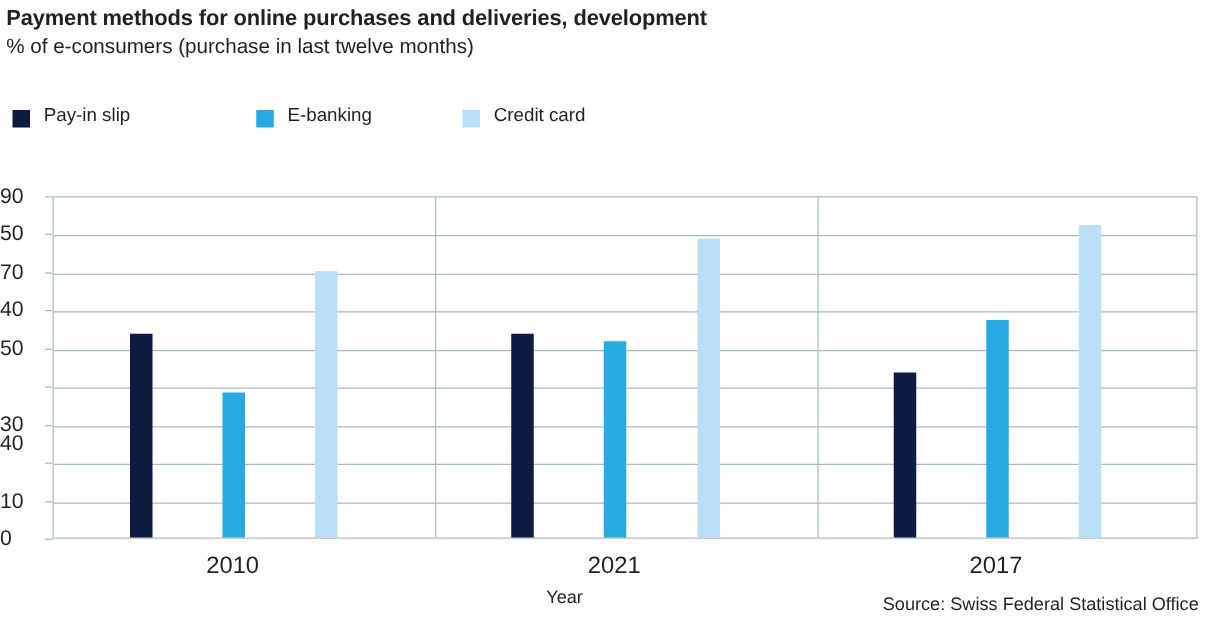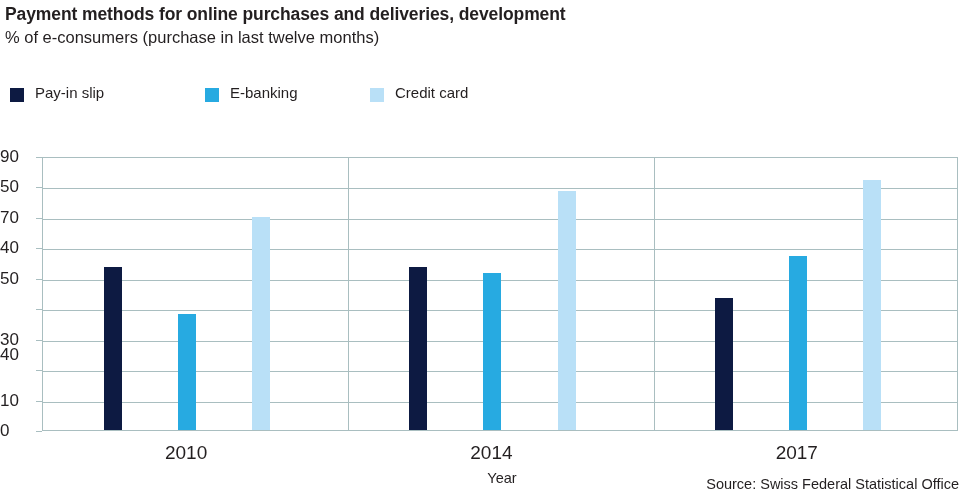"2014" div.xtick-label { text: 2014 -> 2021 }
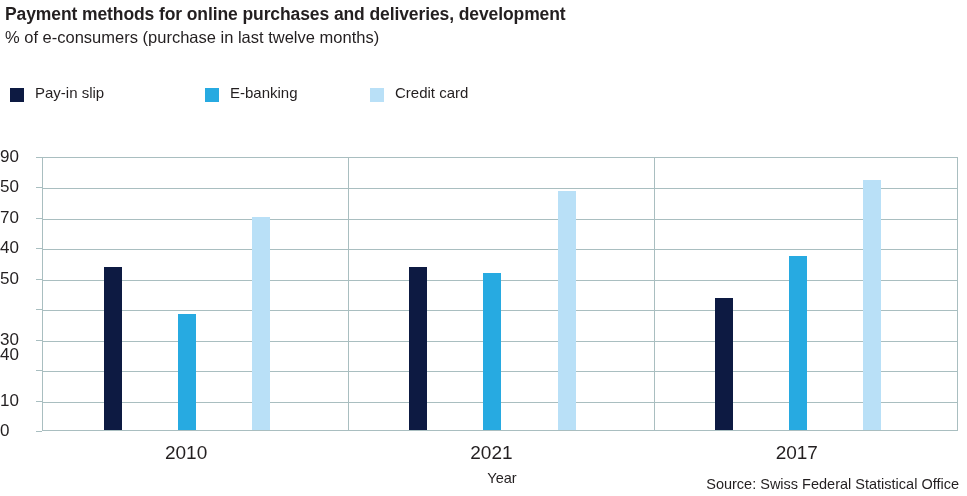"Year" div { left: 462px -> 437px; text-align: center -> left }
